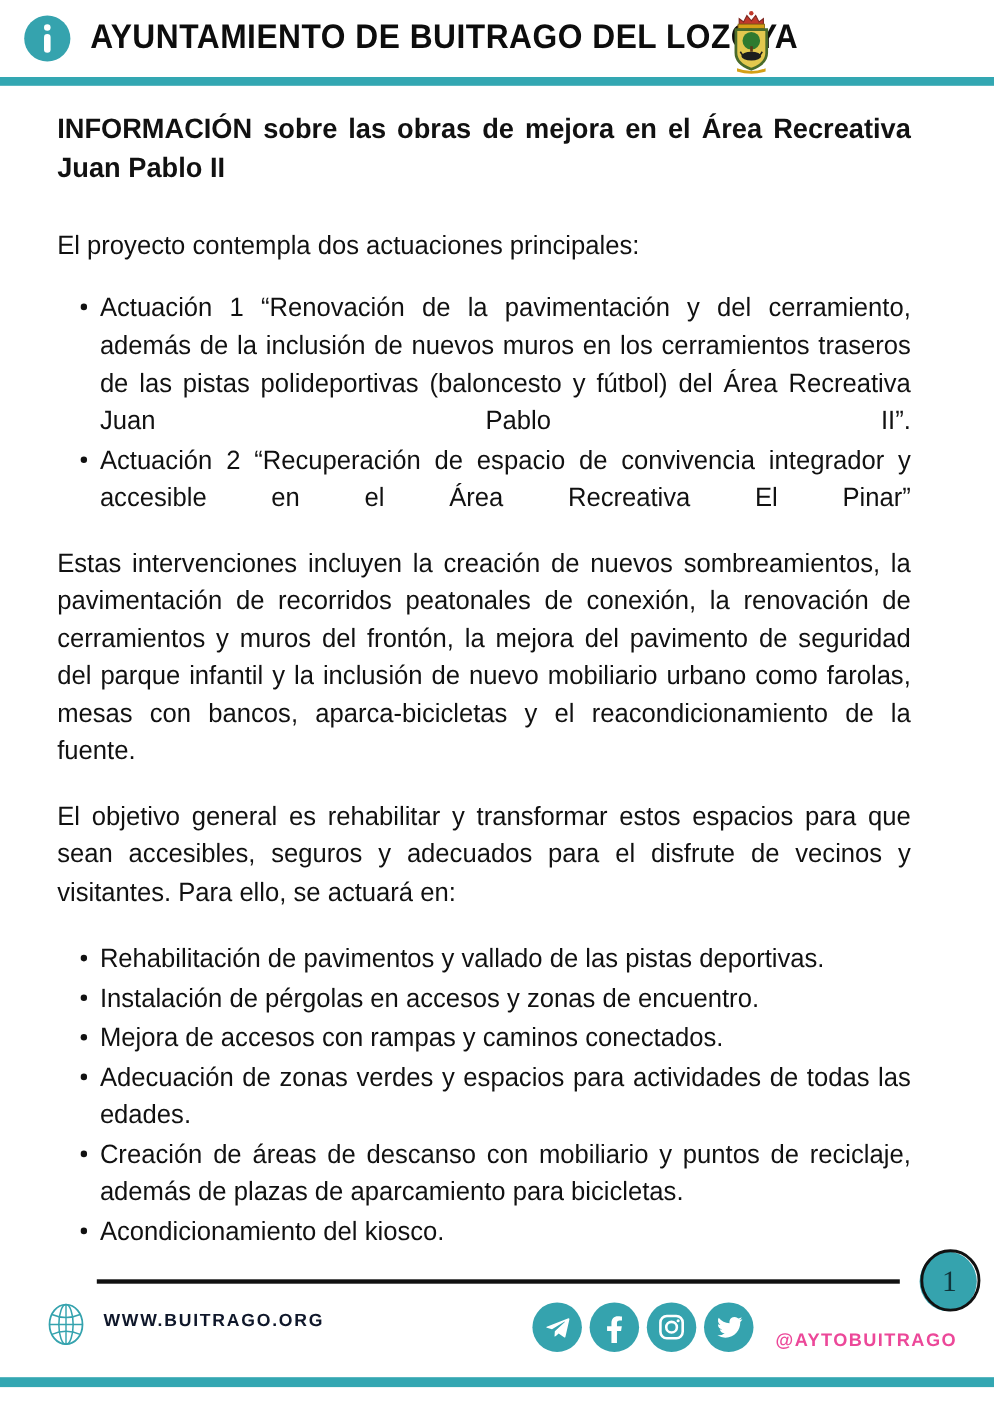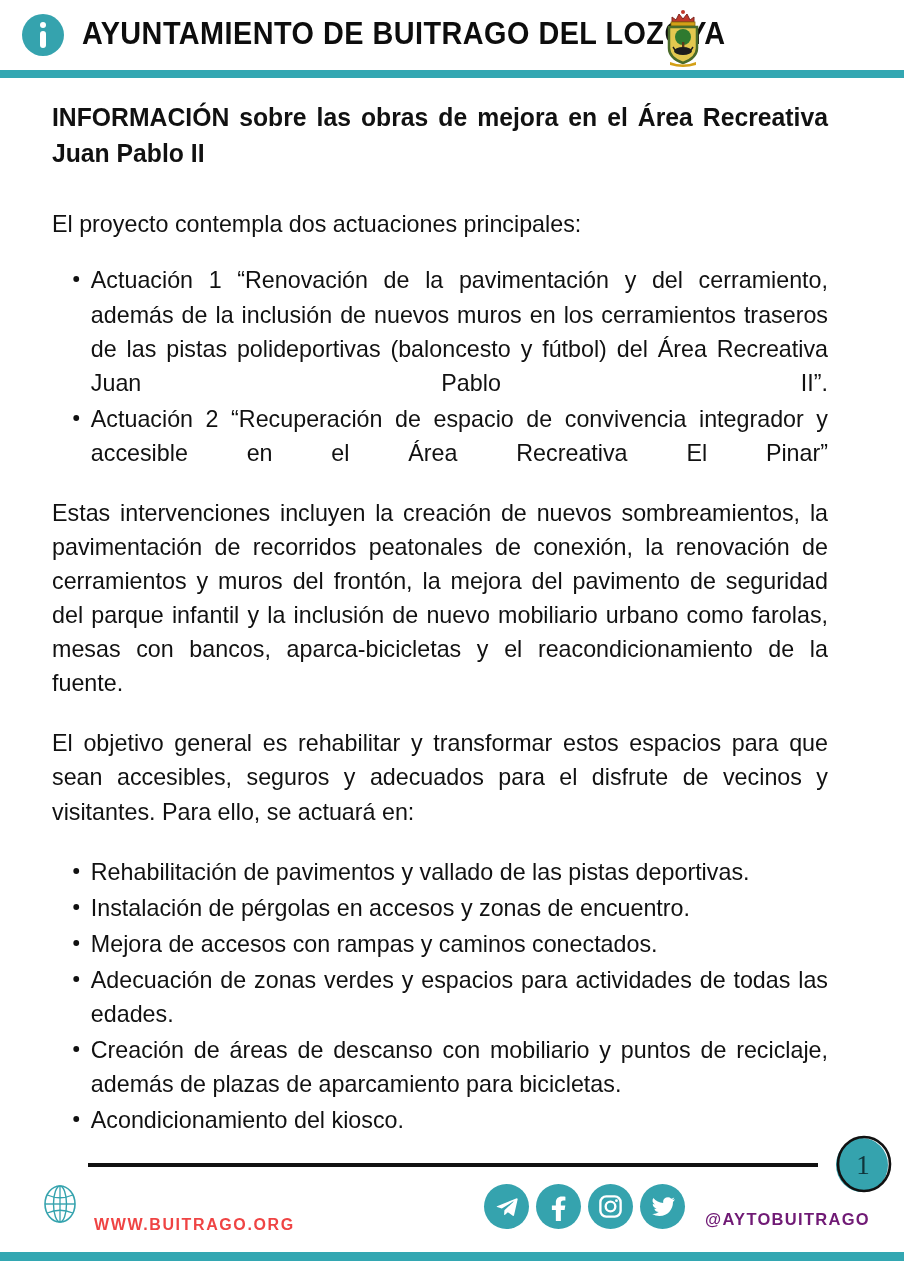"WWW.BUITRAGO.ORG" .site-url { color: #ef4444 -> #0f172a; top: 34px -> 10px }
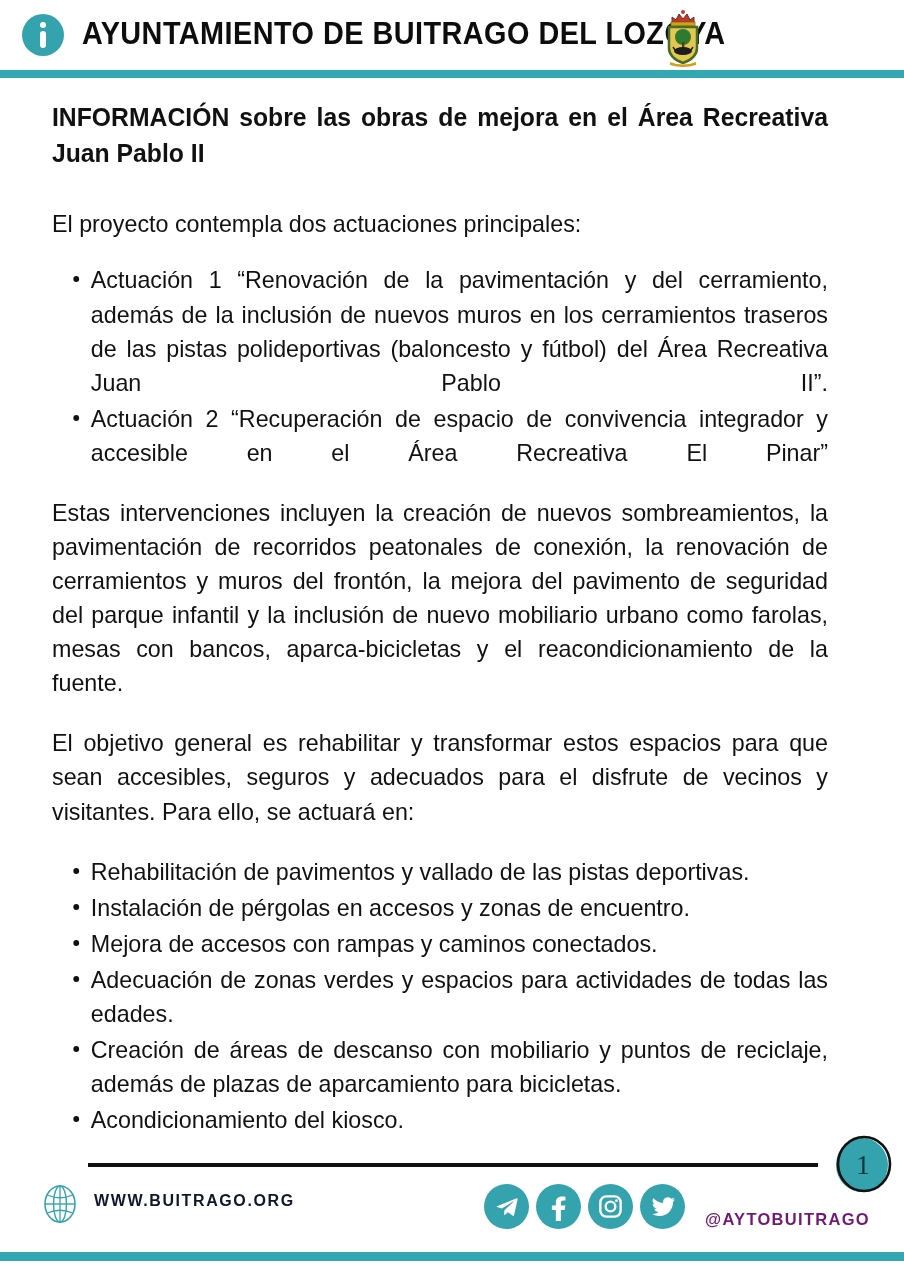"@AYTOBUITRAGO" .handle { color: #701a75 -> #ec4899 }
